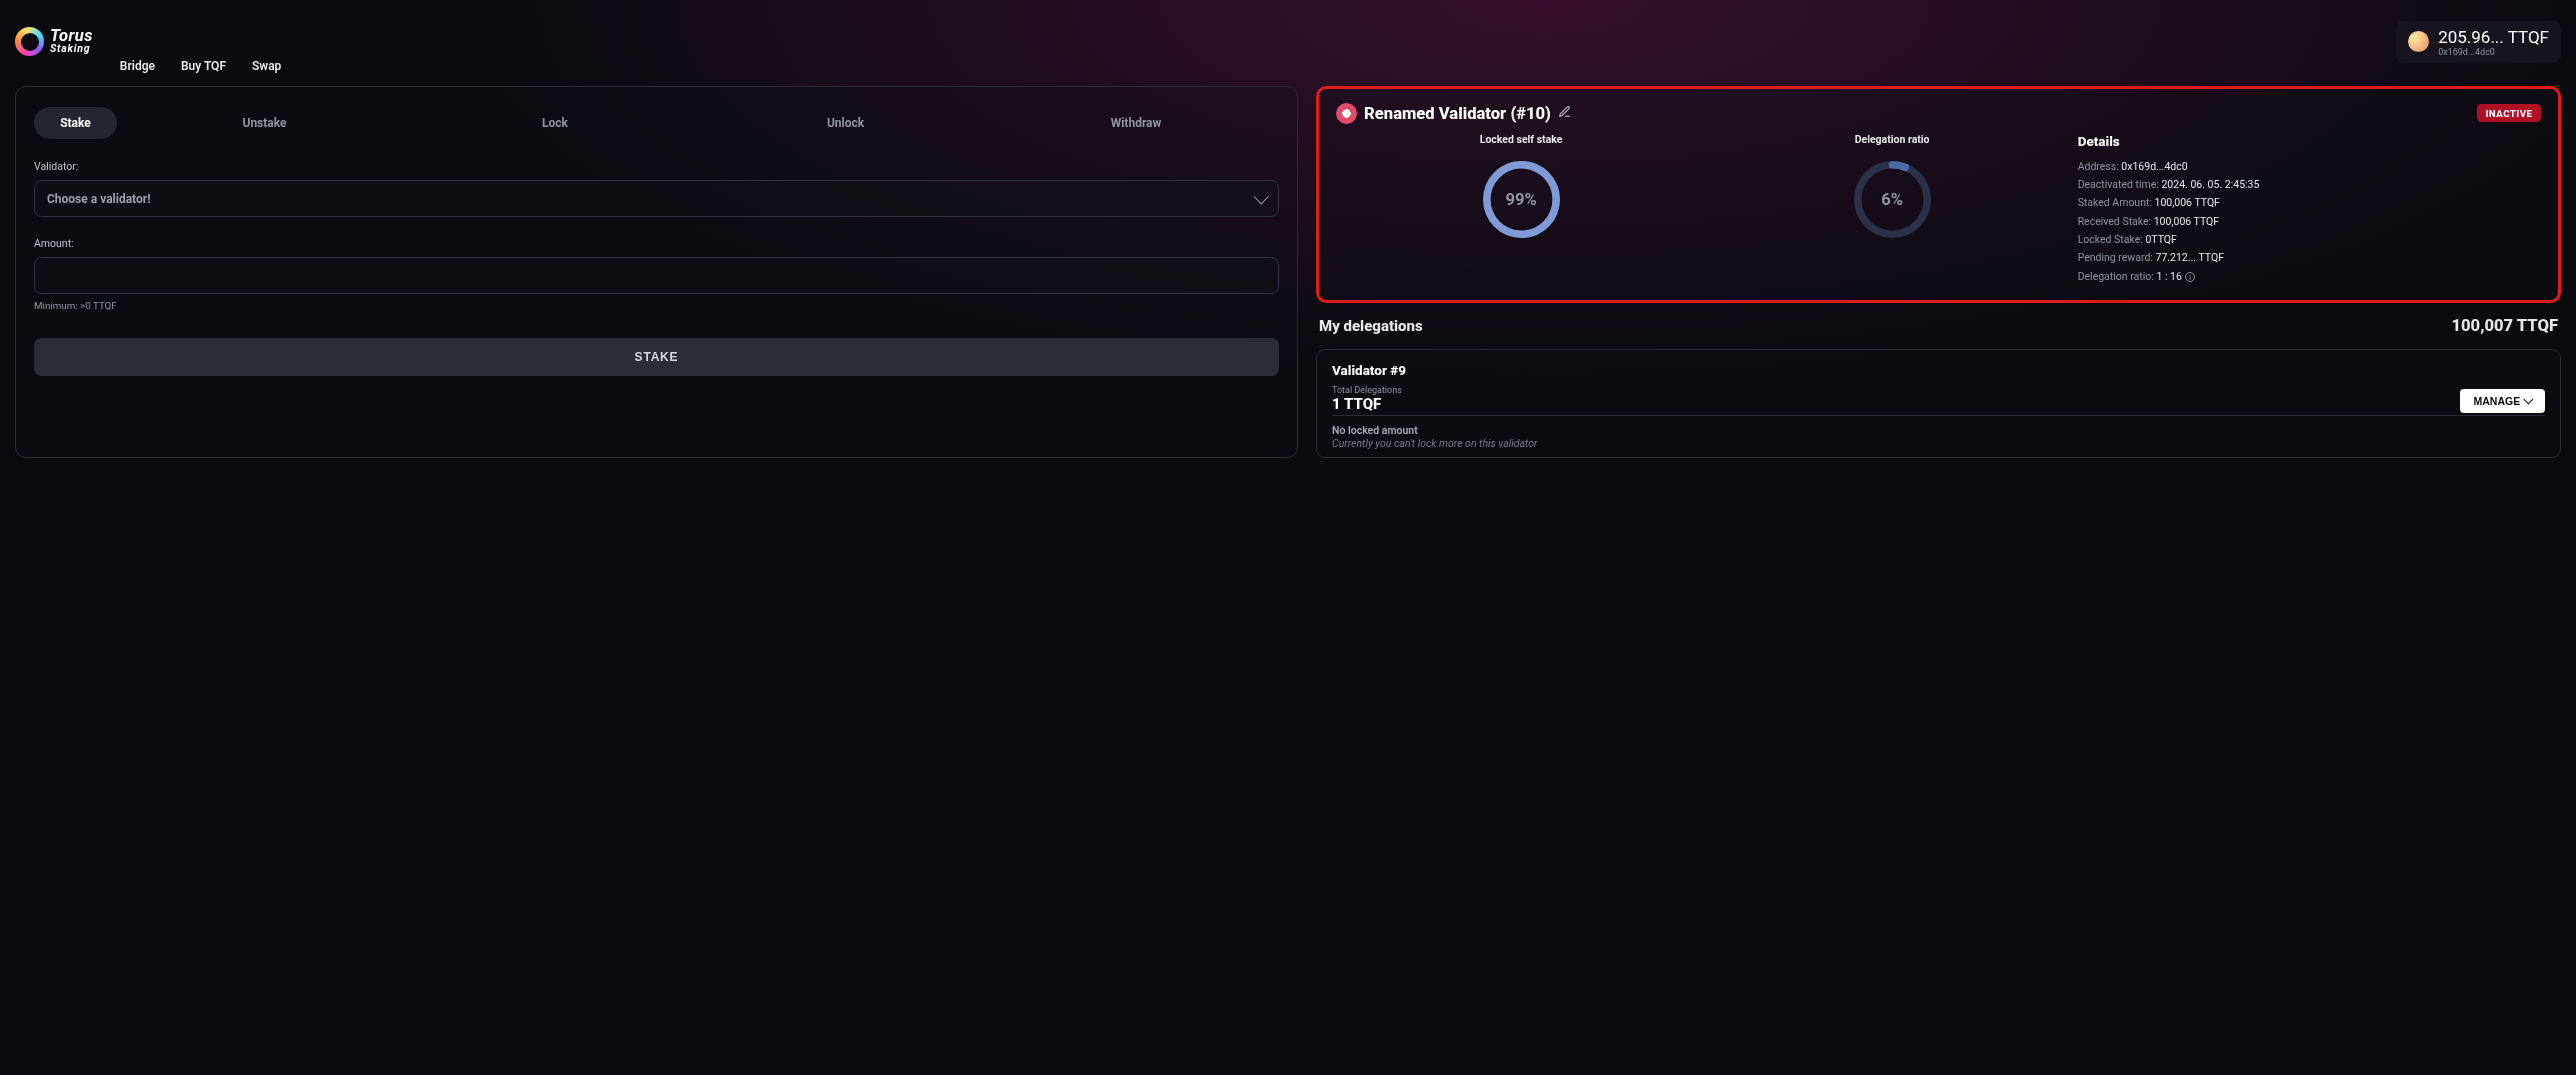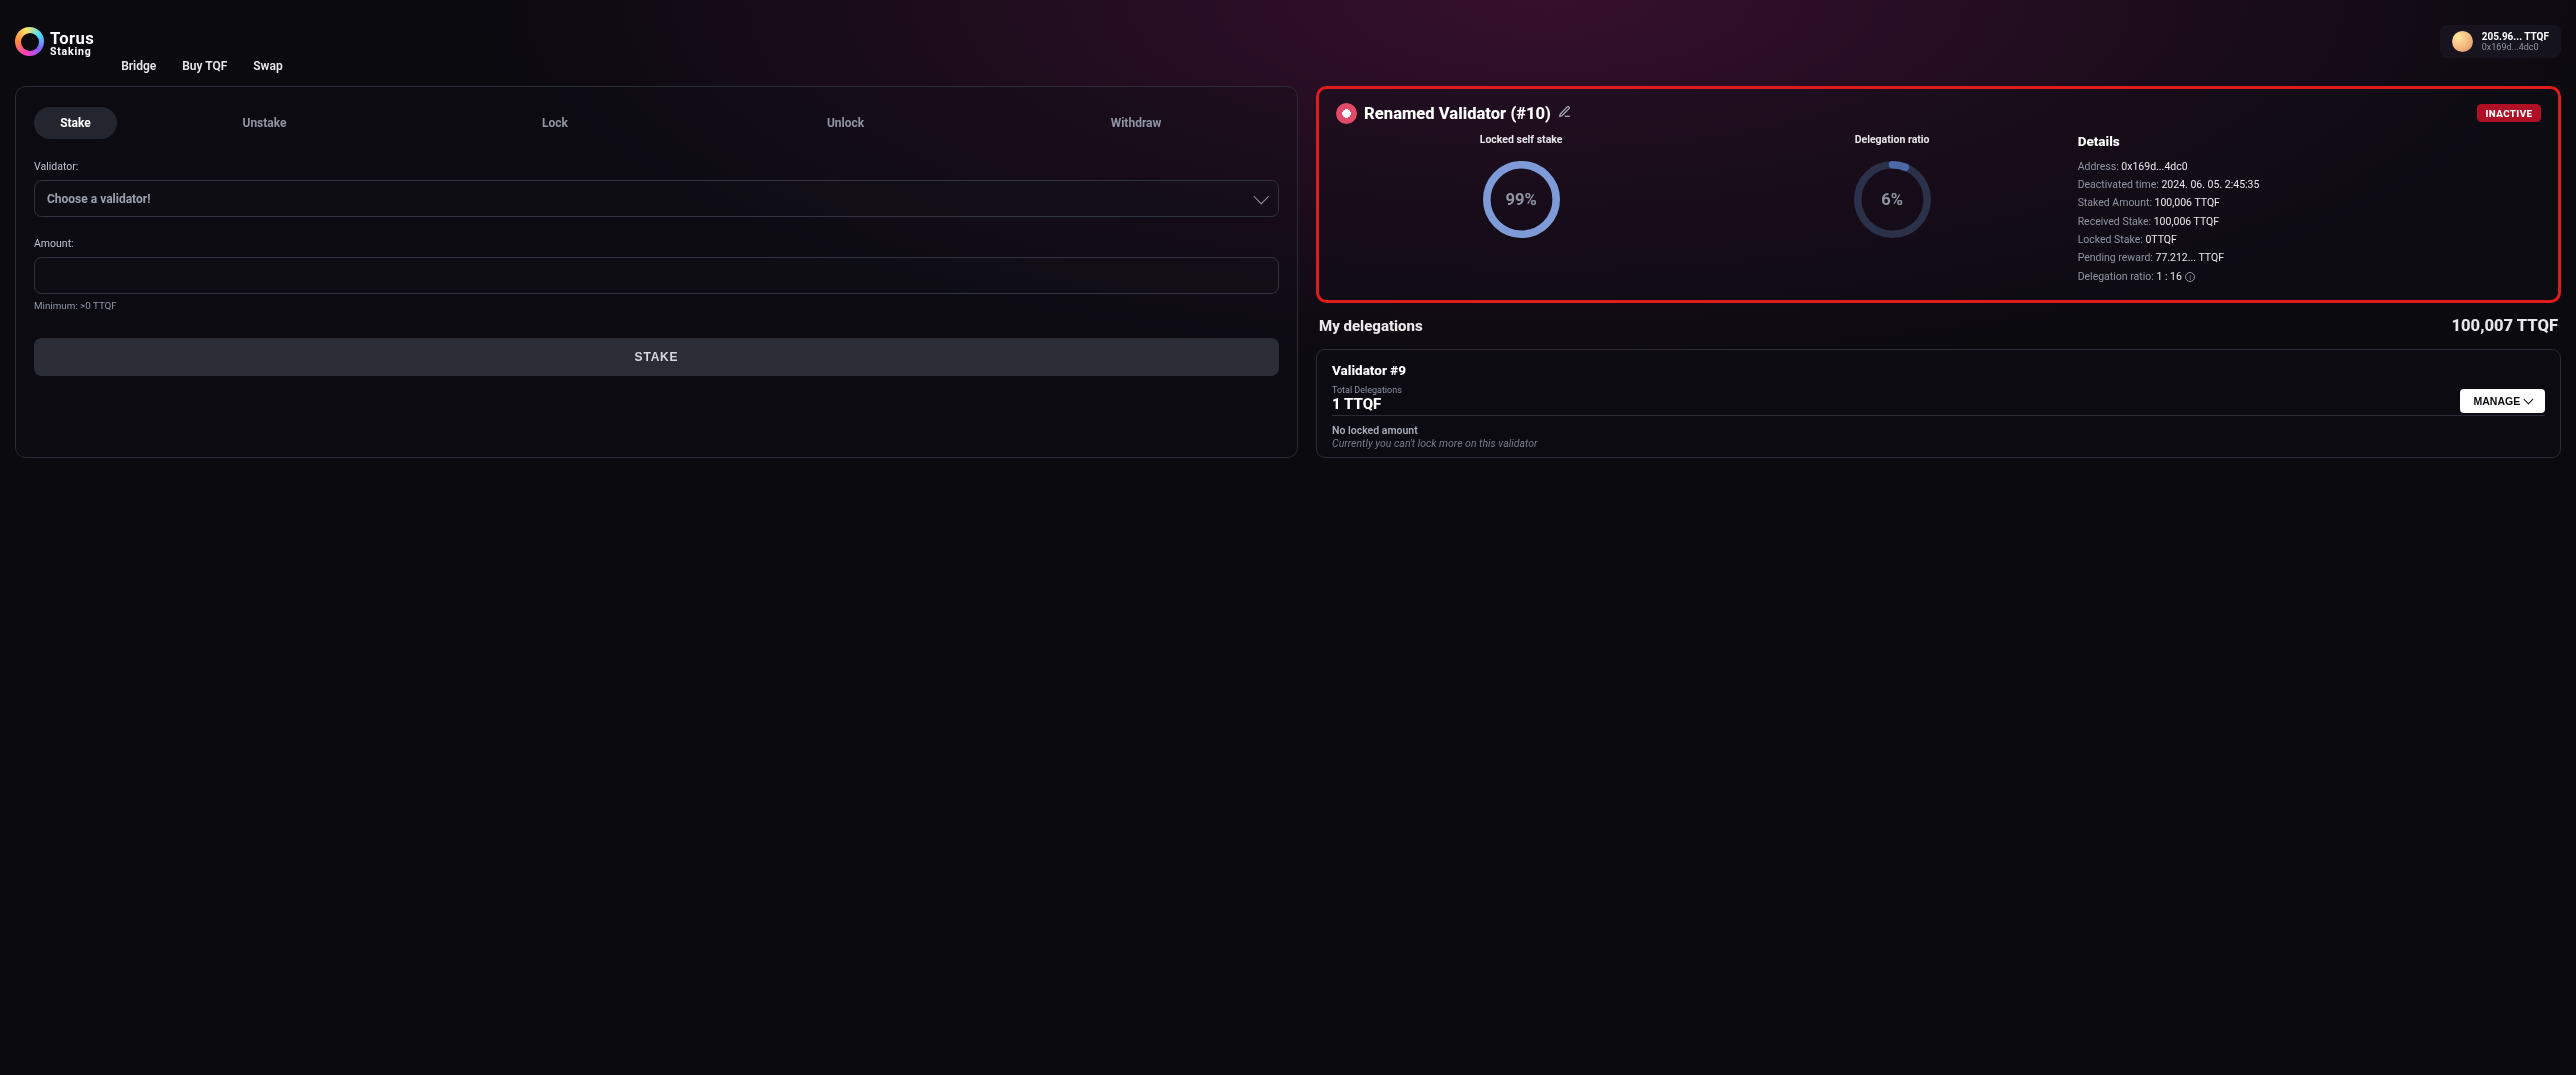"Torus" .logo { align-items: flex-end -> center; font-style: none -> italic }
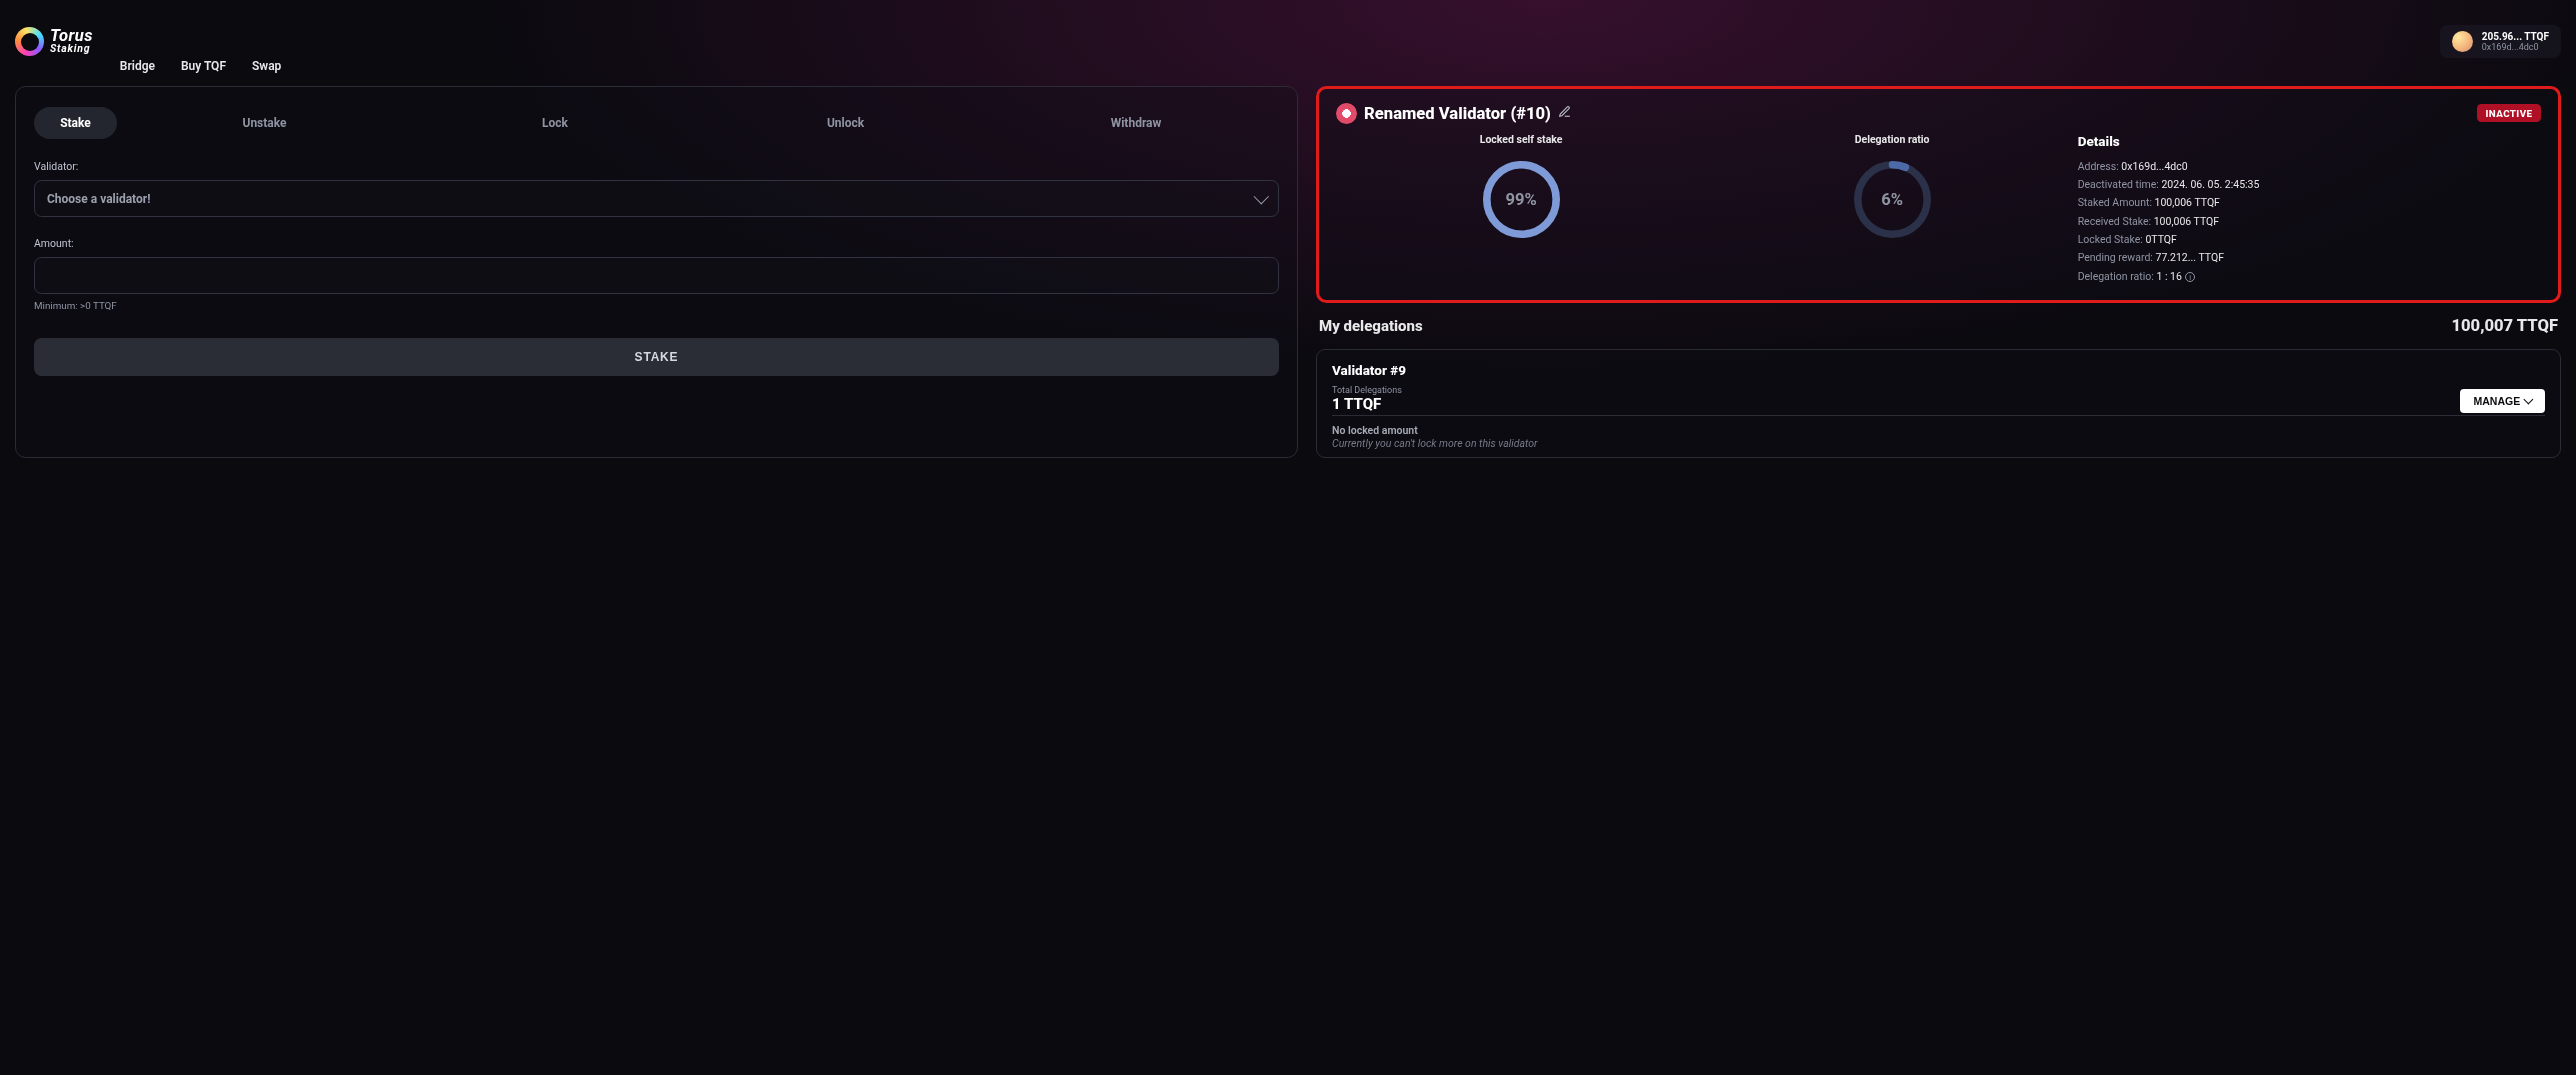"205.96... TTQF" .account .bal-line { font-size: 10px -> 17px; font-weight: 700 -> 400 }
